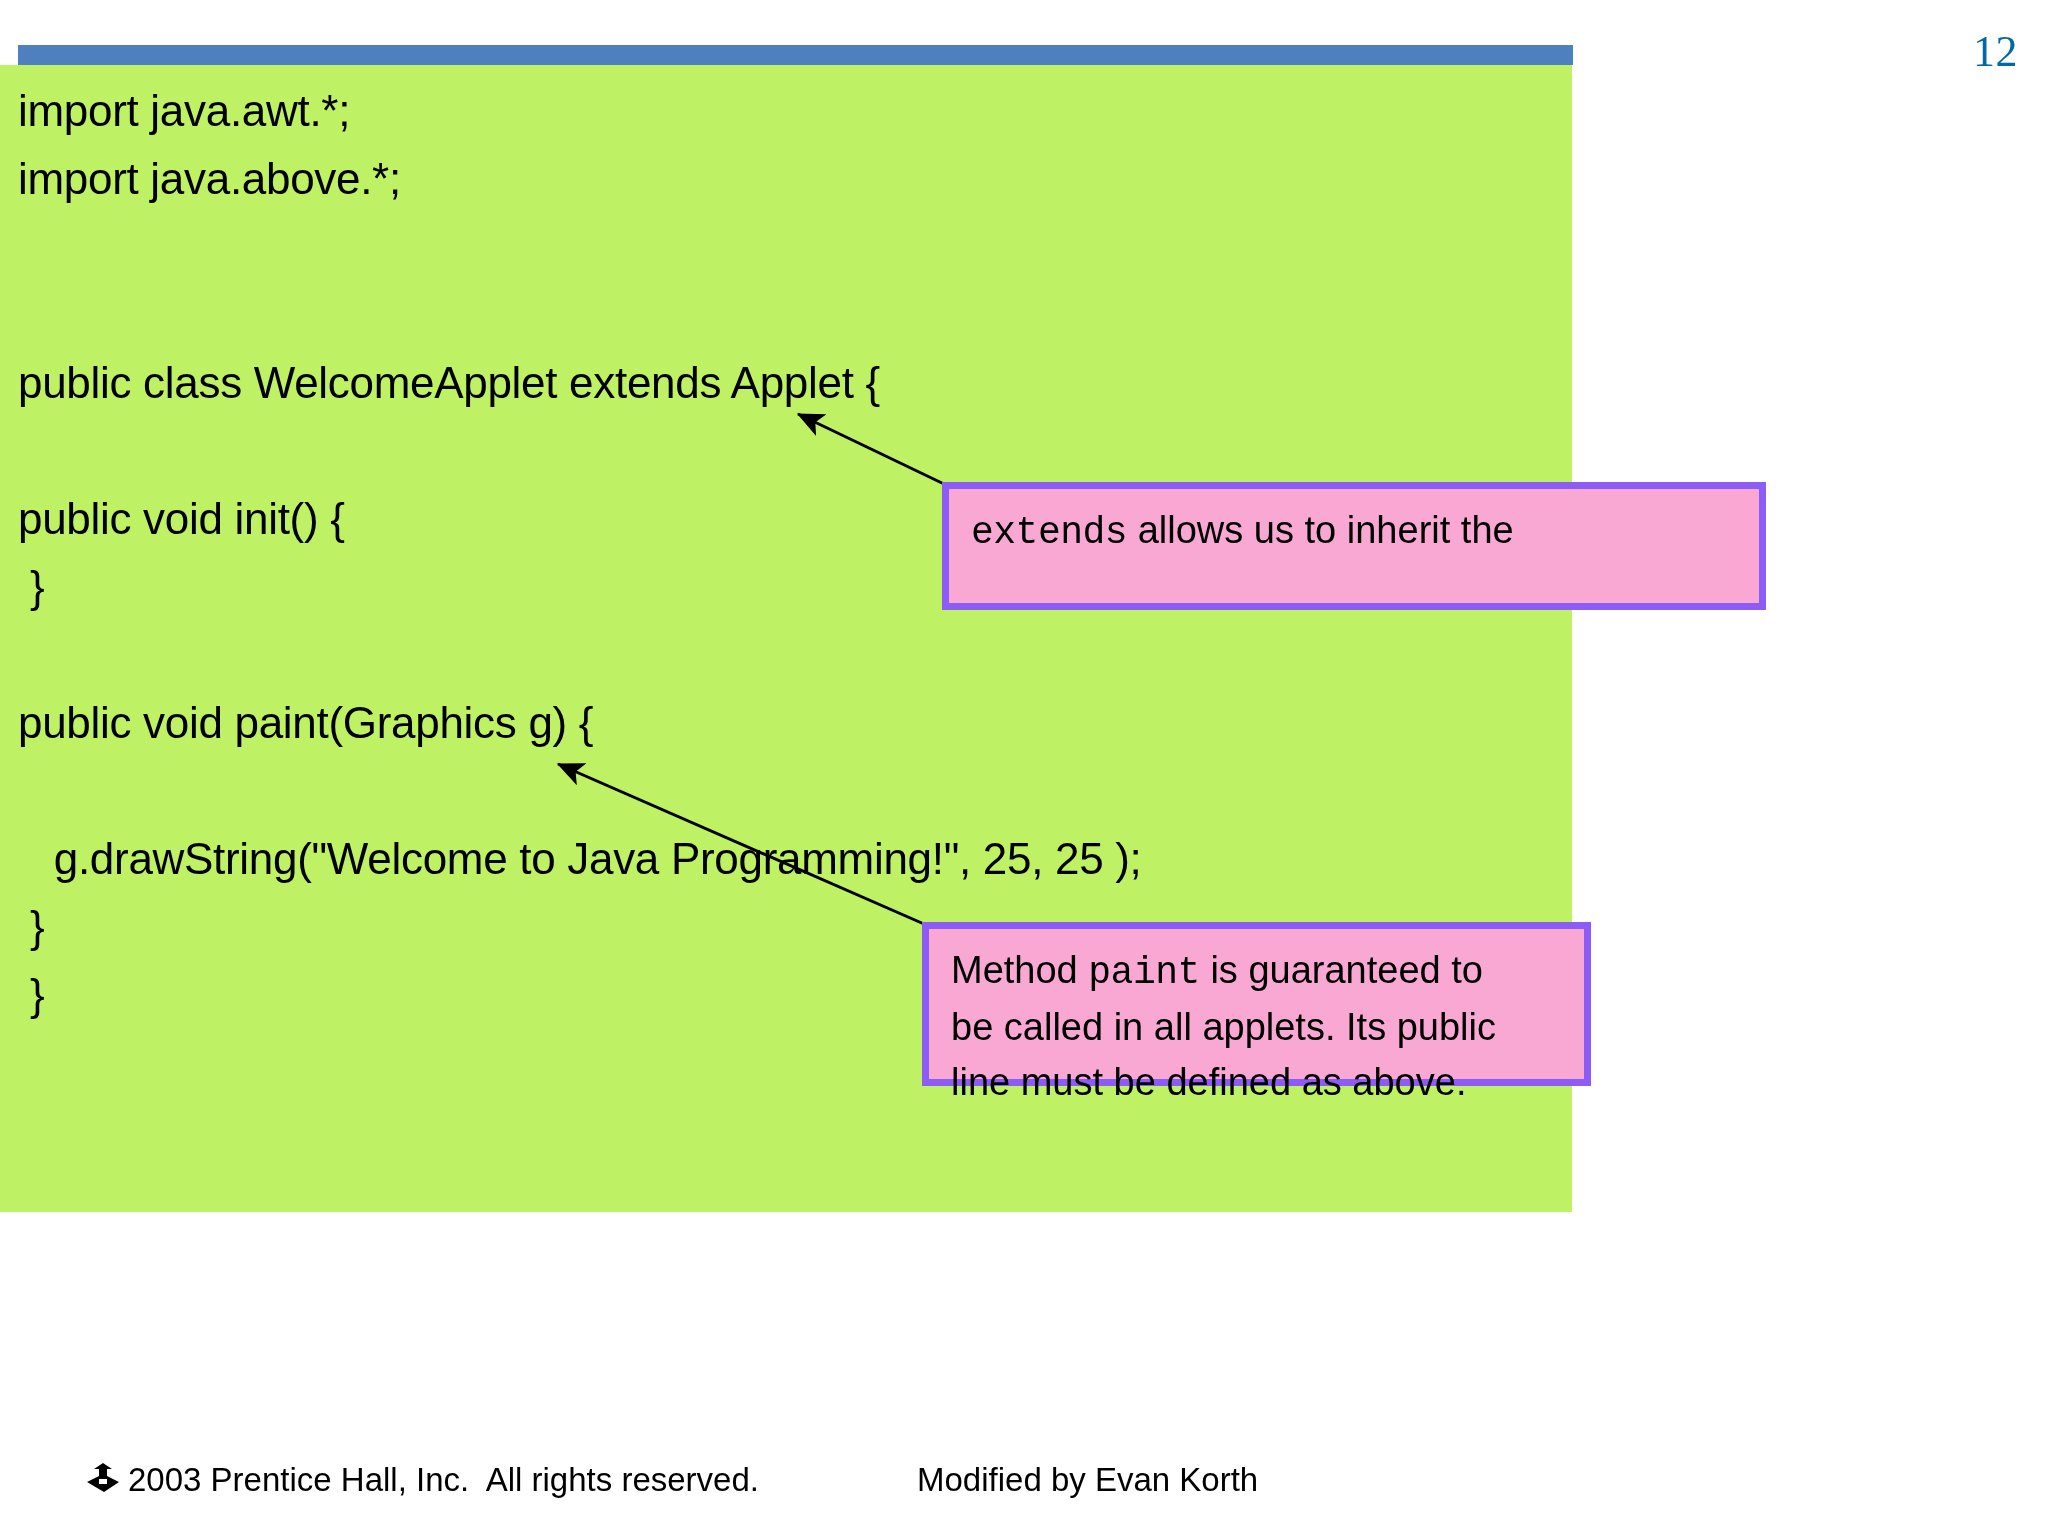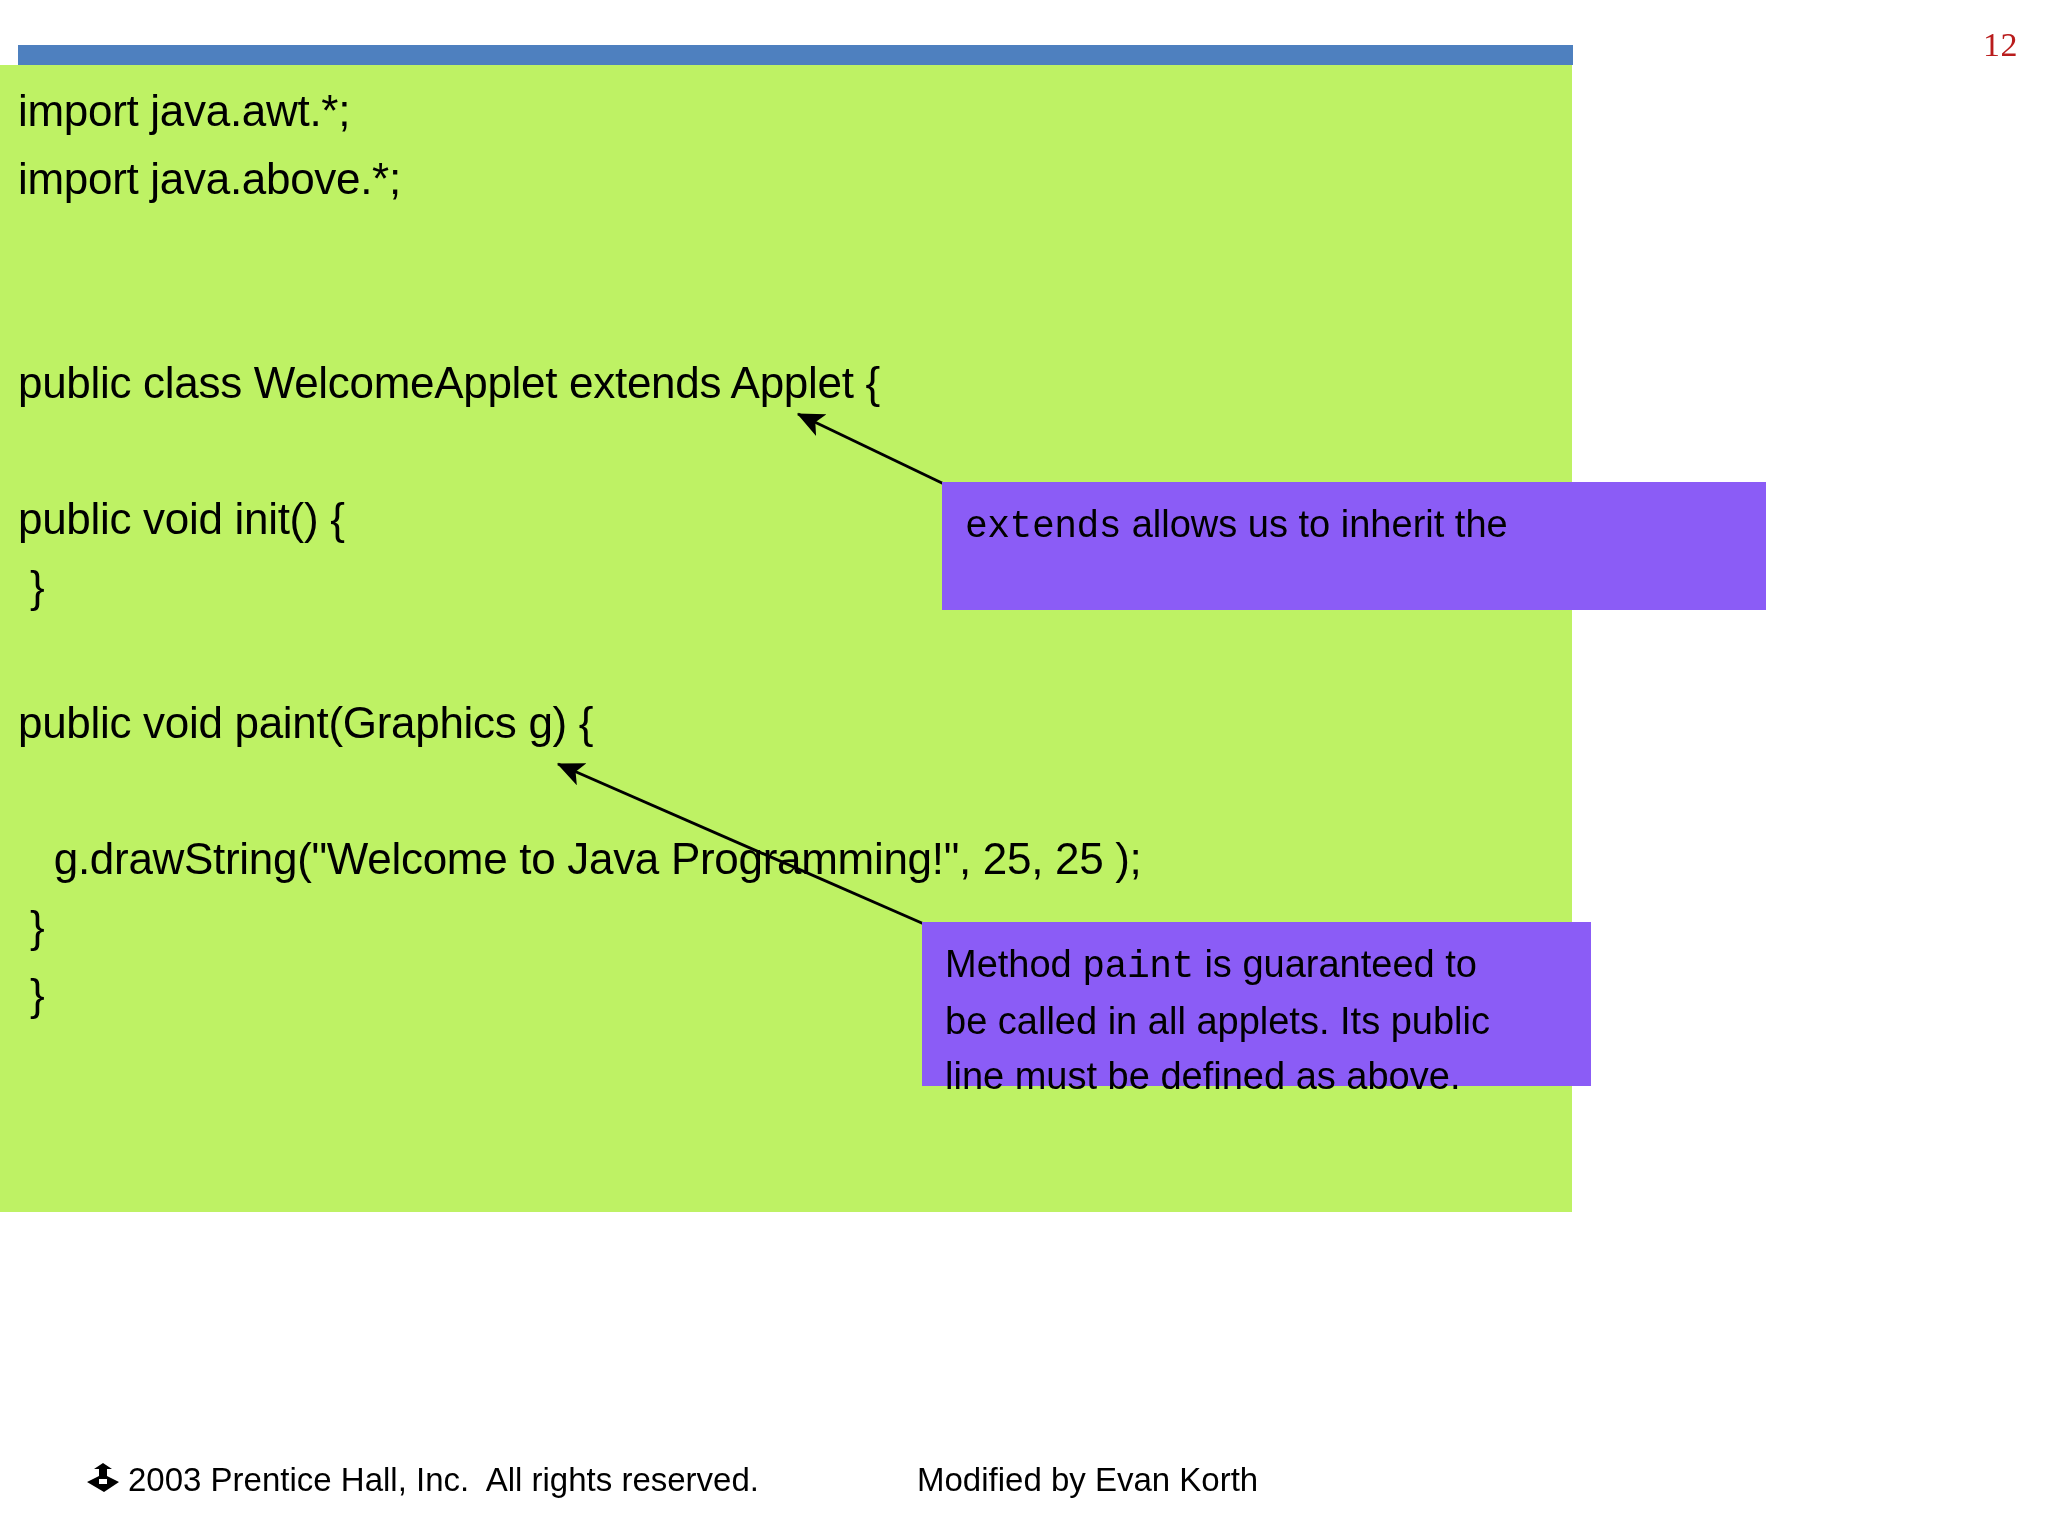"12" #slide-number { color: #b91c1c -> #0369a1; font-size: 34px -> 44px }
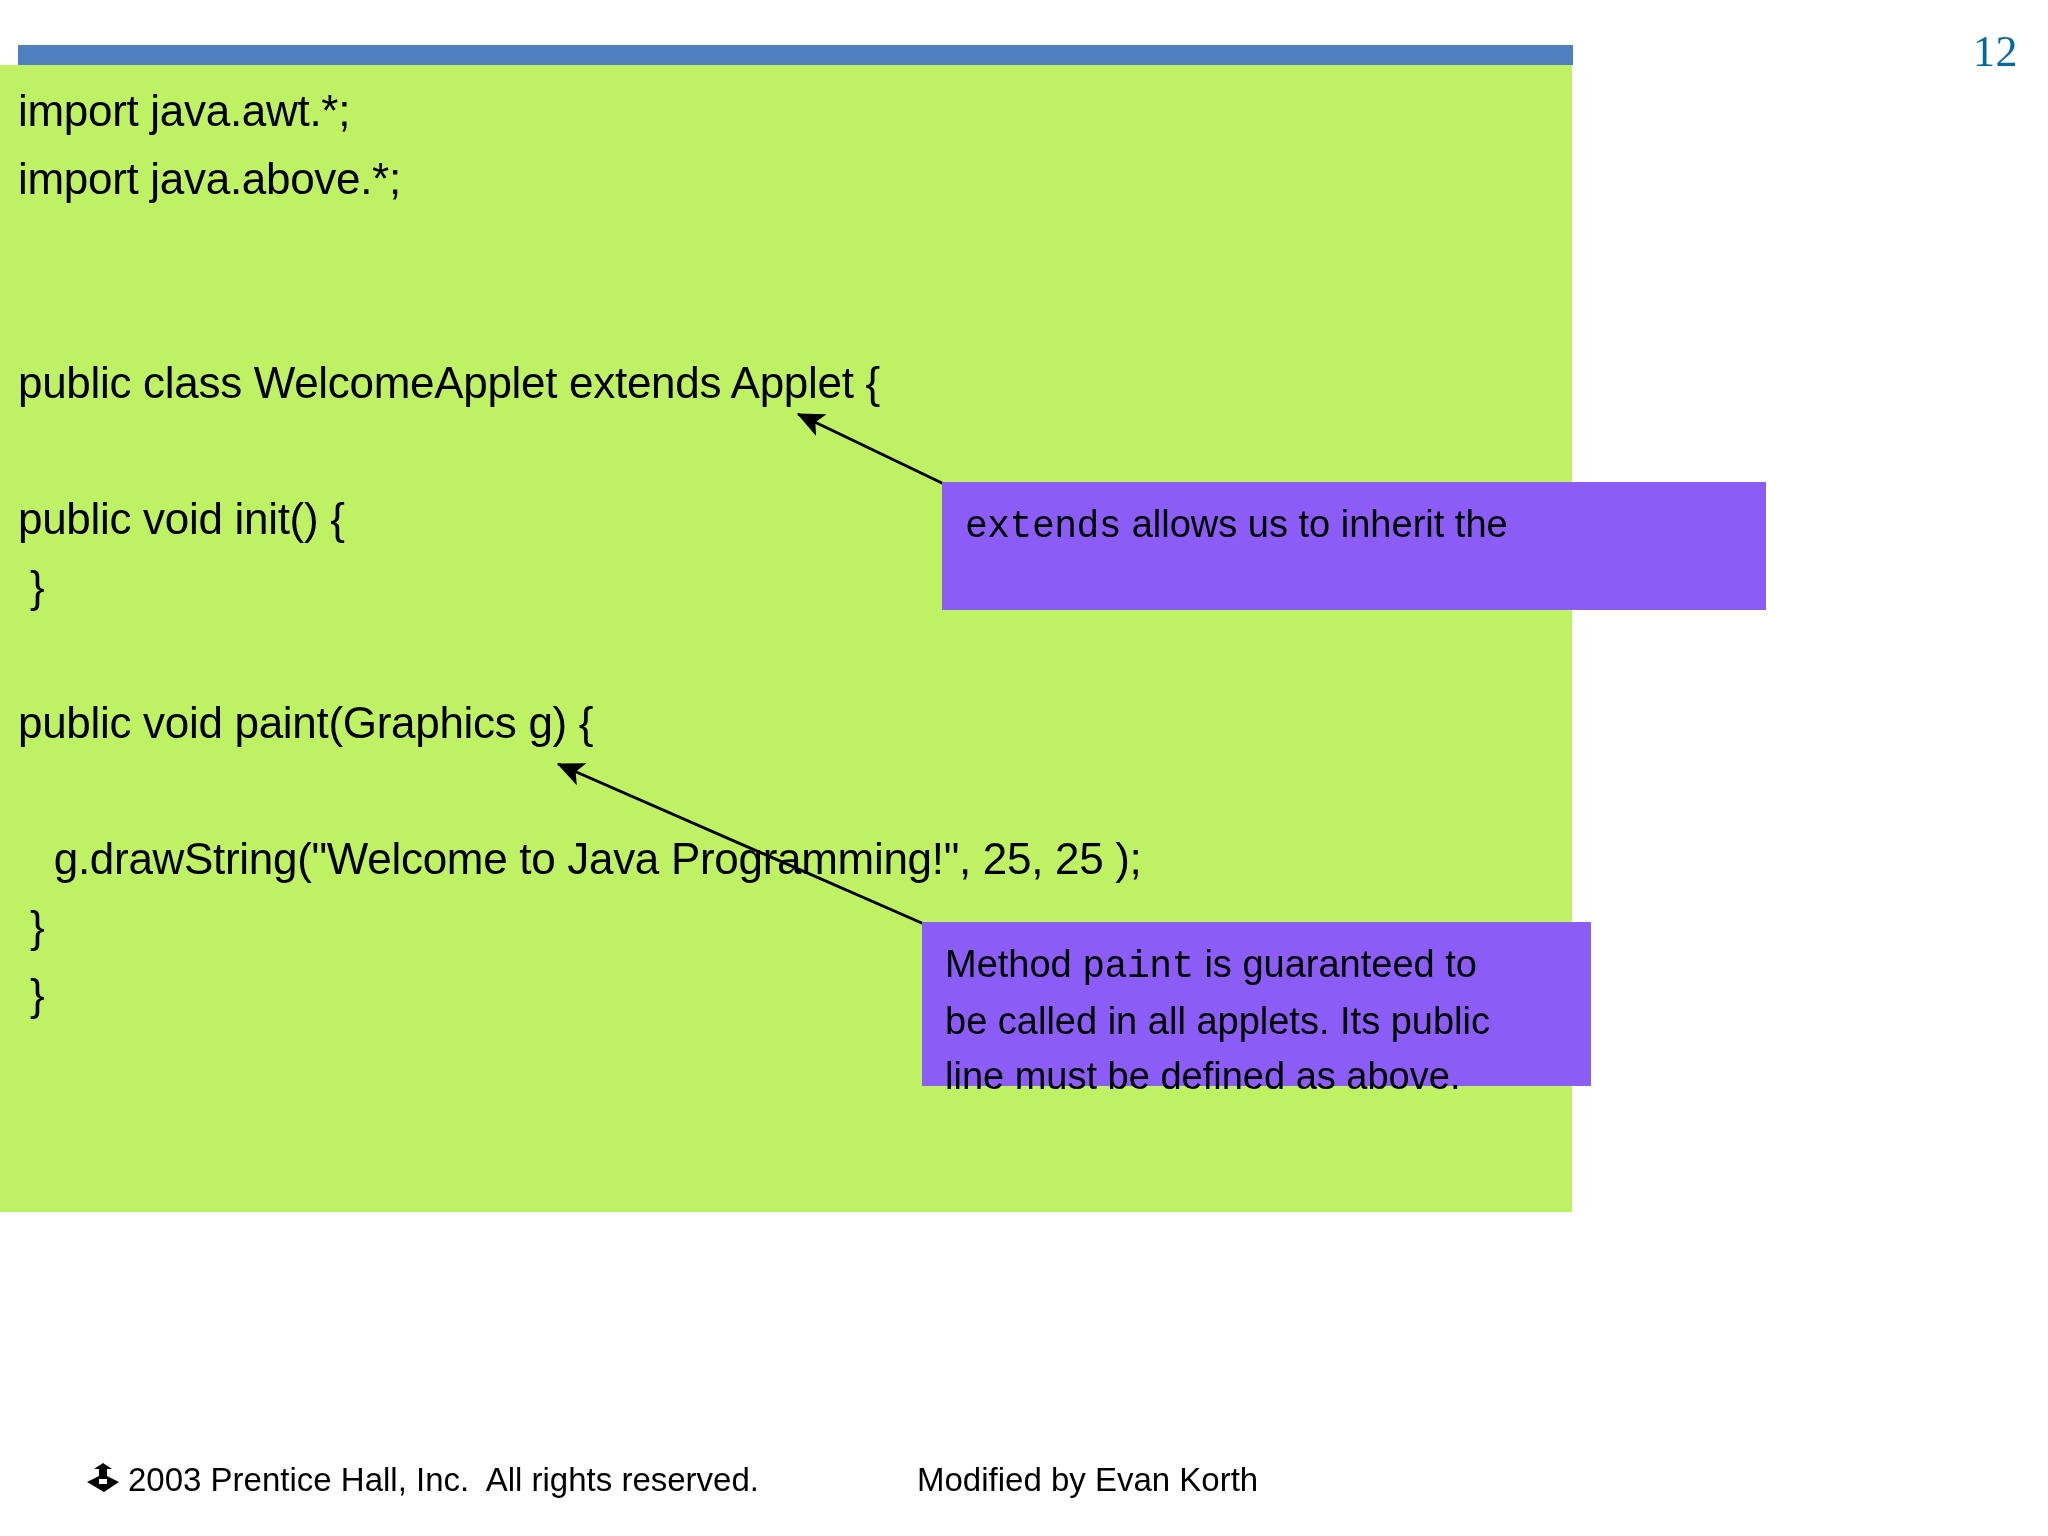"extends allows us to inherit" .callout { background: #8b5cf6 -> #f9a8d4; border: 1px solid #8b5cf6 -> 7px solid #8b5cf6 }
